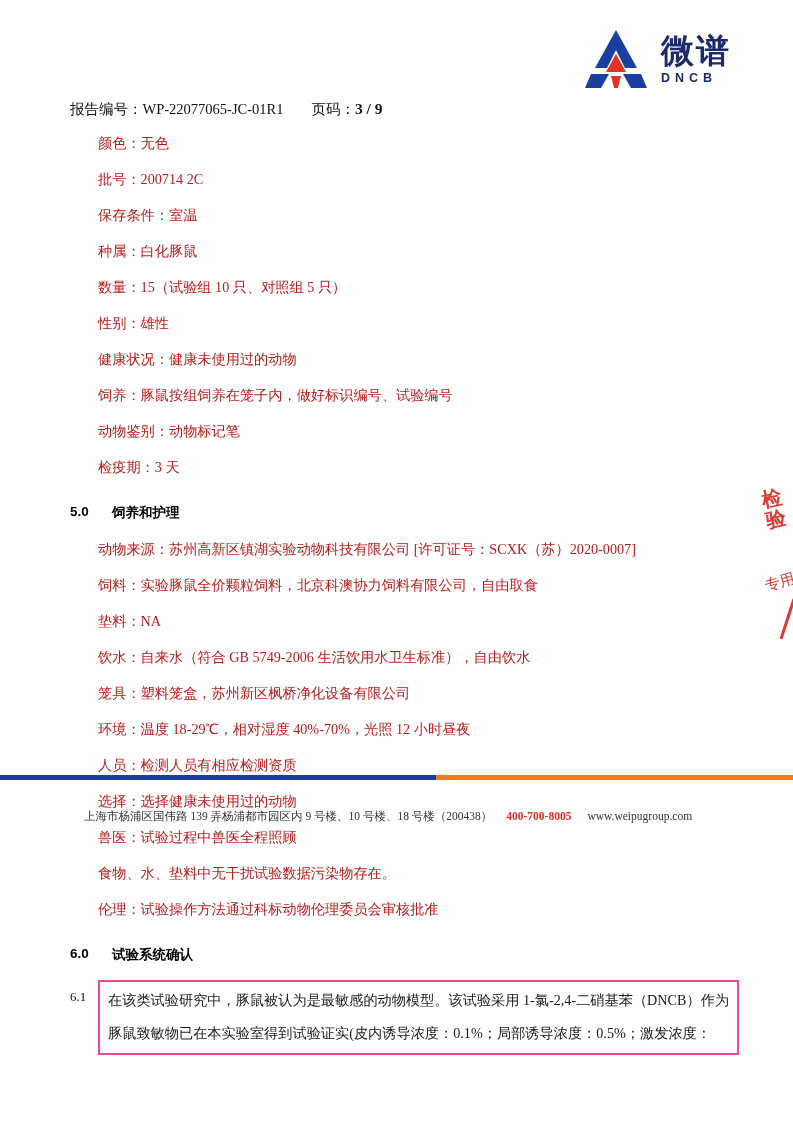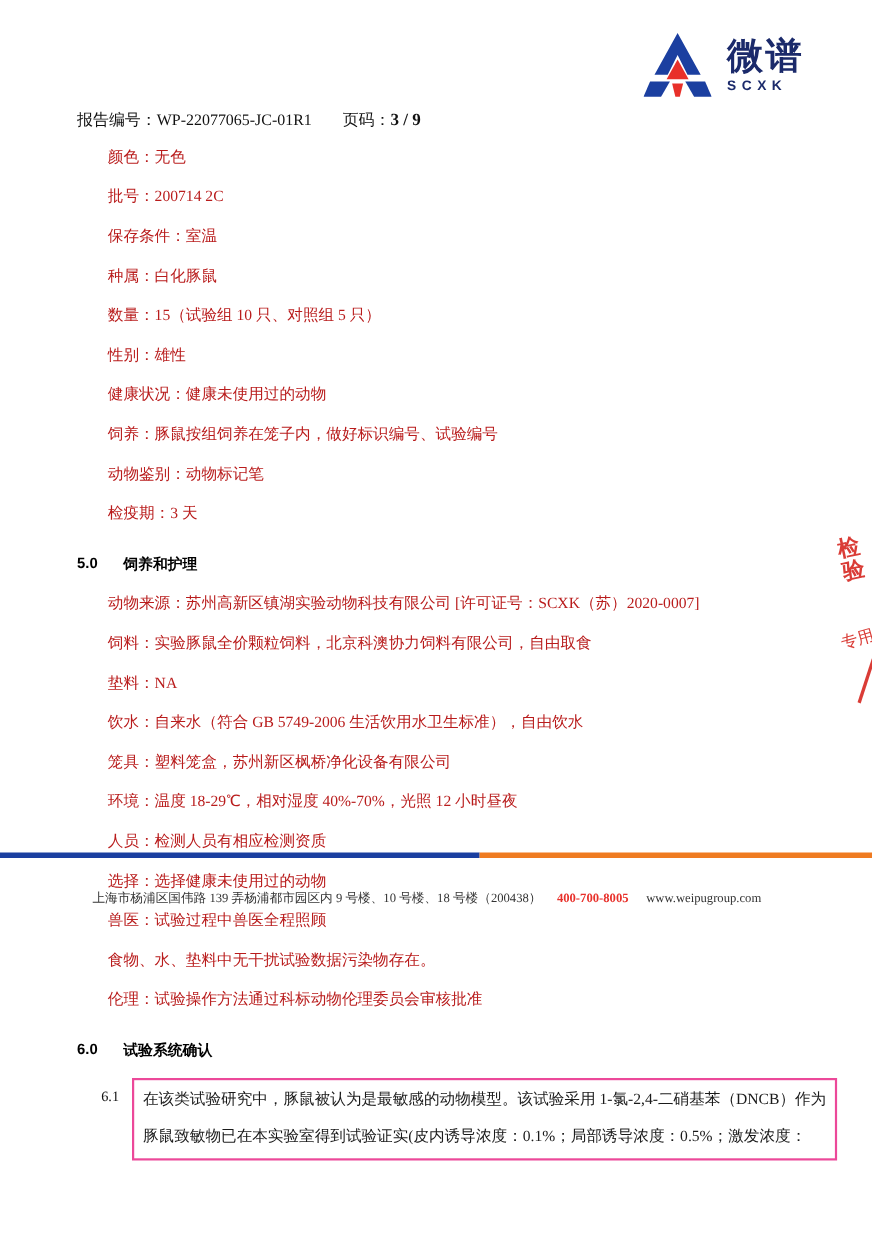"SCXK" span.logo-en { text: SCXK -> DNCB }
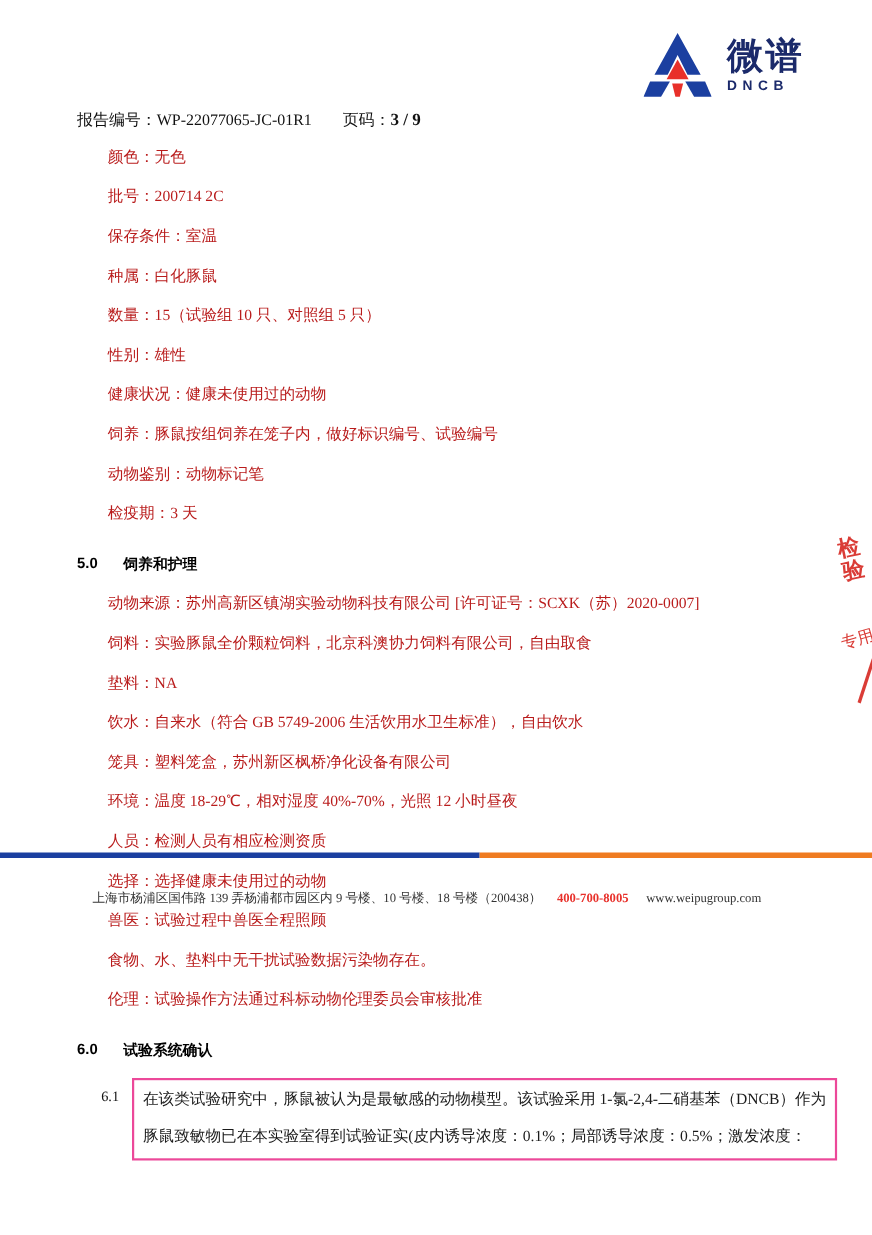"6.1" .highlight-wrap { margin-left: 22px -> none }
